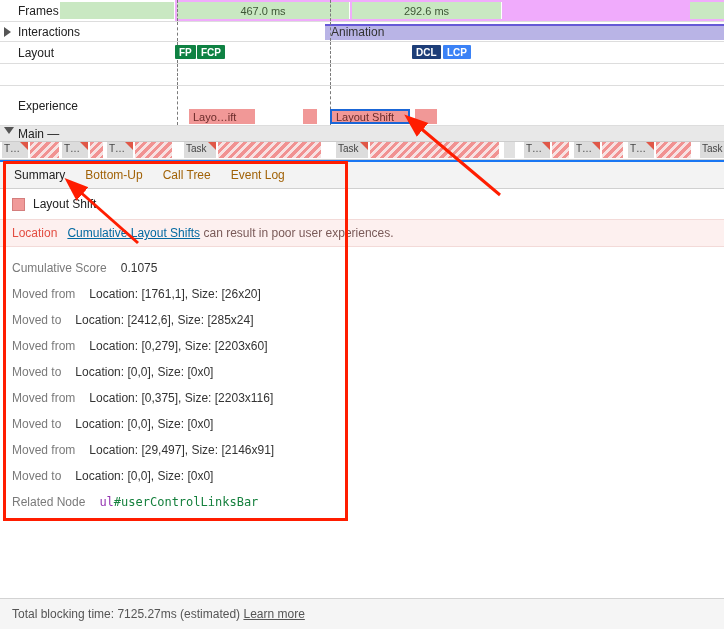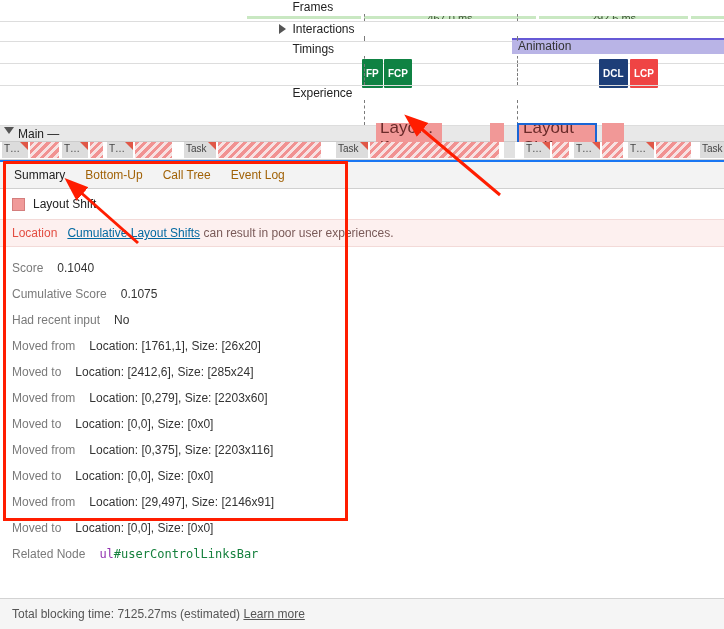"Frames" .track-row { flex-direction: column -> none }
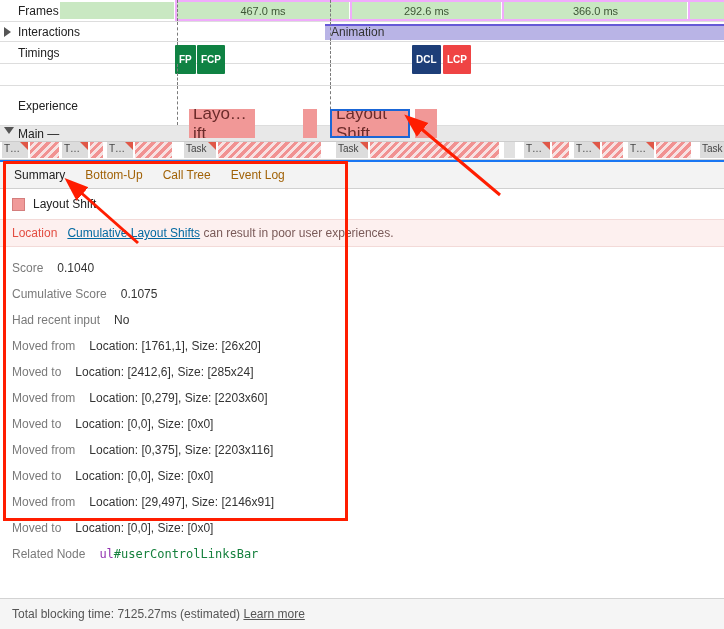"366.0 ms" div.frame-block { html: <div> <span>366.0 ms</span> </div> -> none }
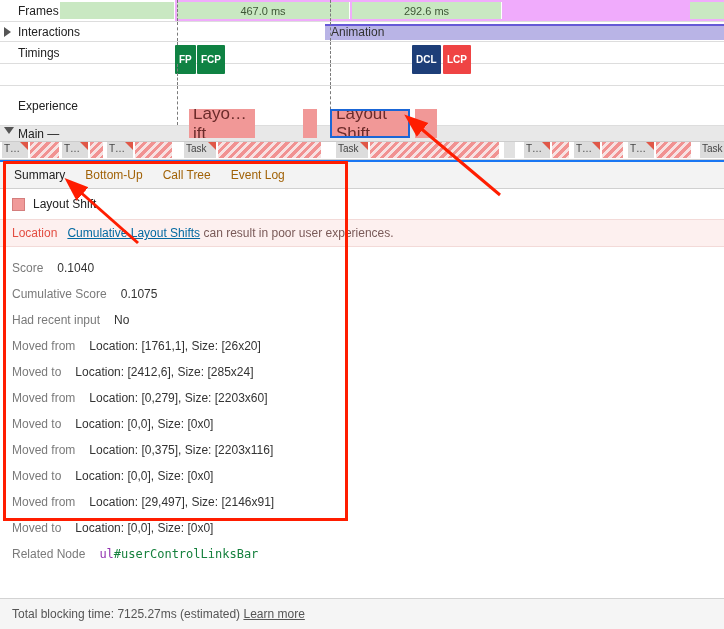"Timings" span { text: Timings -> Layout }
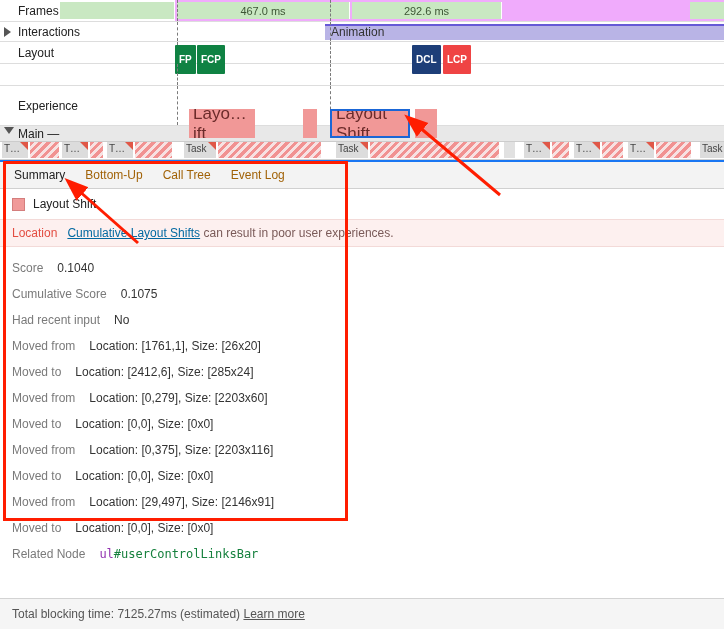"FP" .timing-badge { height: 29px -> 14px }
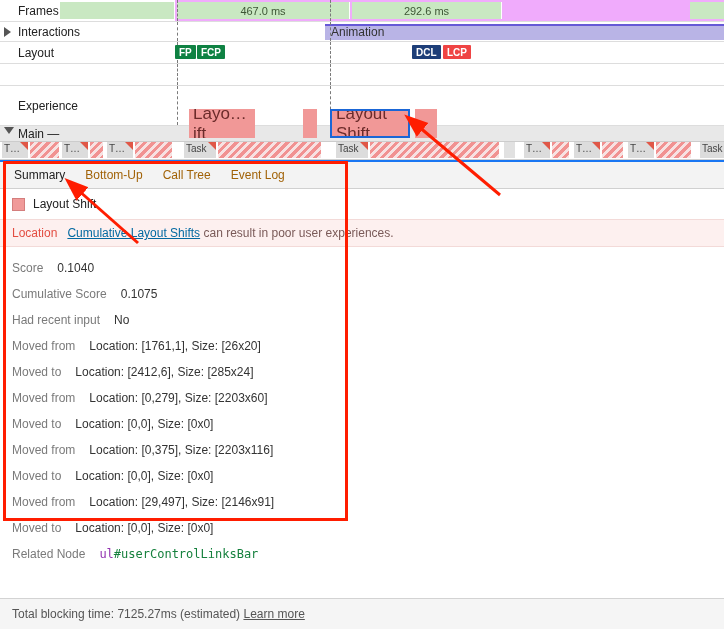"LCP" .black-badge { background: #ef4444 -> #3b82f6 }
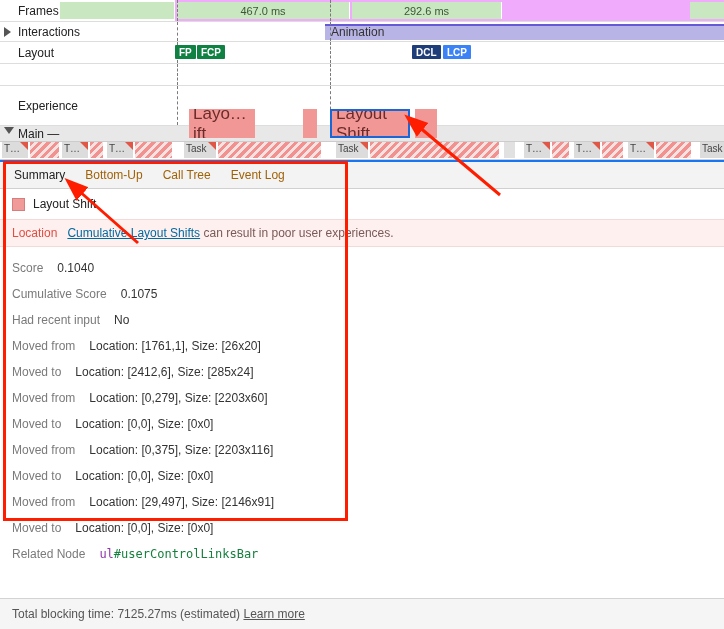"Layo…ift" .cls-block { font-size: 17px -> 11px; height: 29px -> 15px }
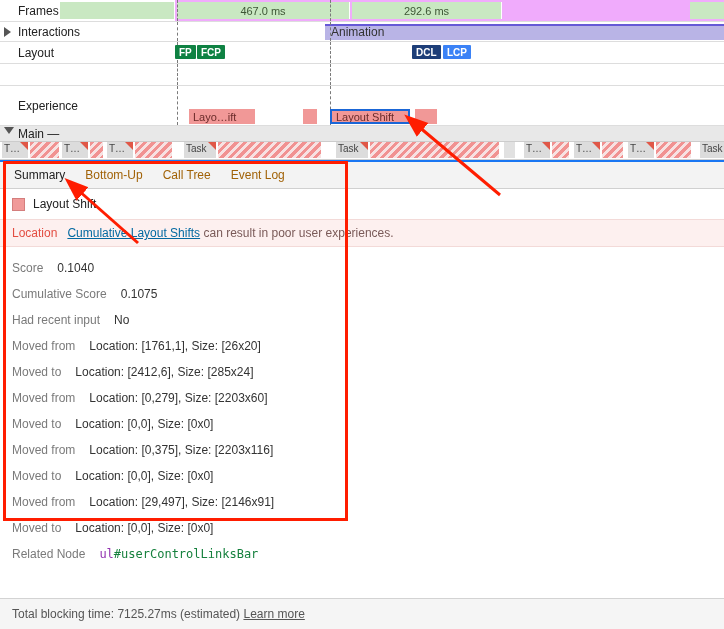"Score" div.kv-row { html: <div> <span>Score</span> <span>0.1040</span> </div> -> none }
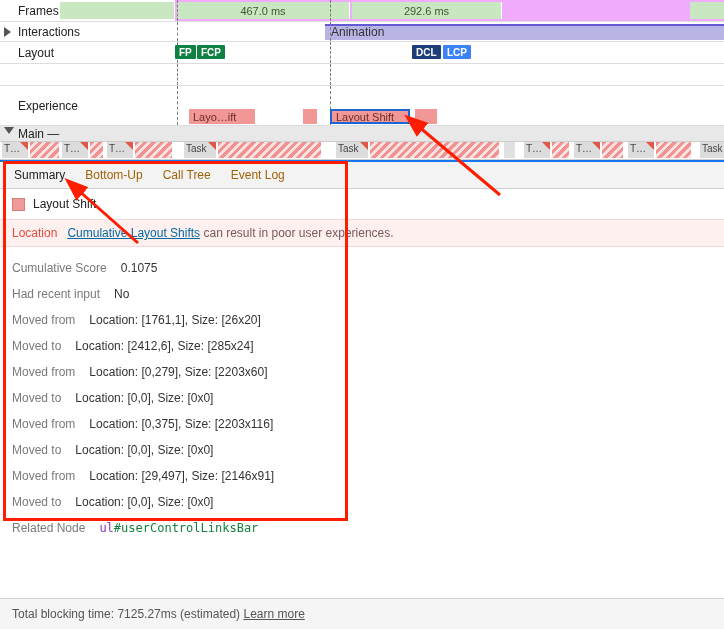"Had recent input" div.kv-row { html: <div> <span>Had recent input</span> <span>No</span> </div> -> none }
